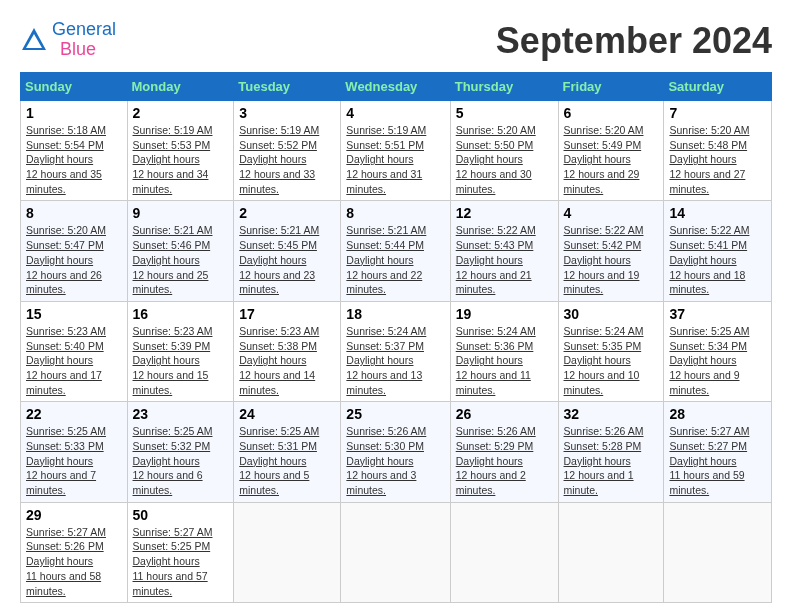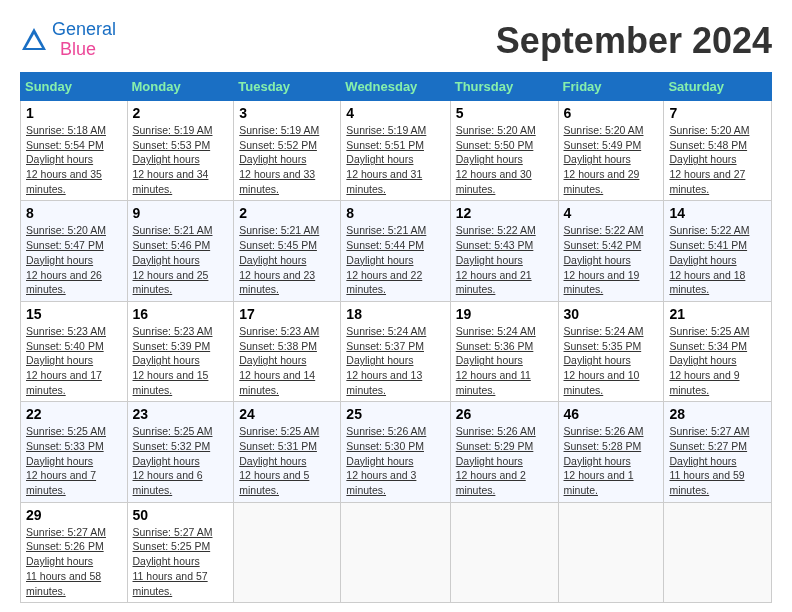"21" span.day-num { text: 21 -> 37 }
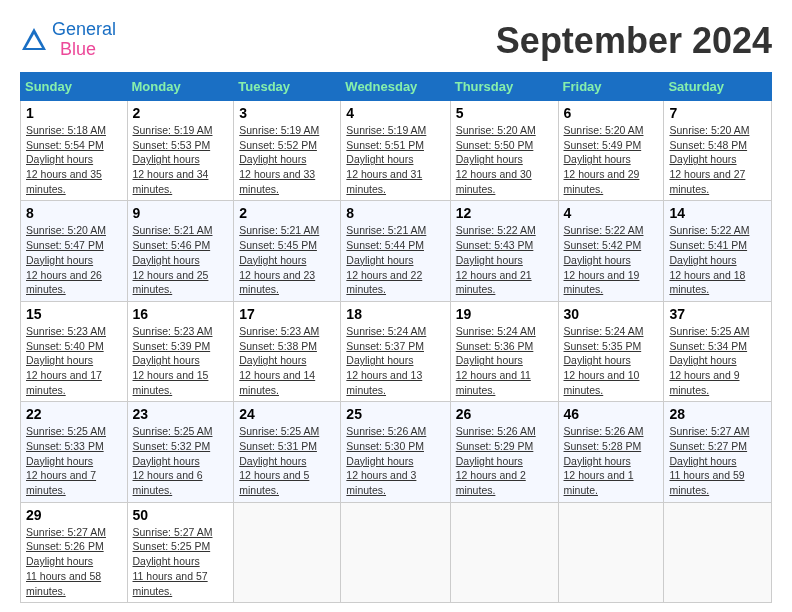"46" span.day-num { text: 46 -> 32 }
